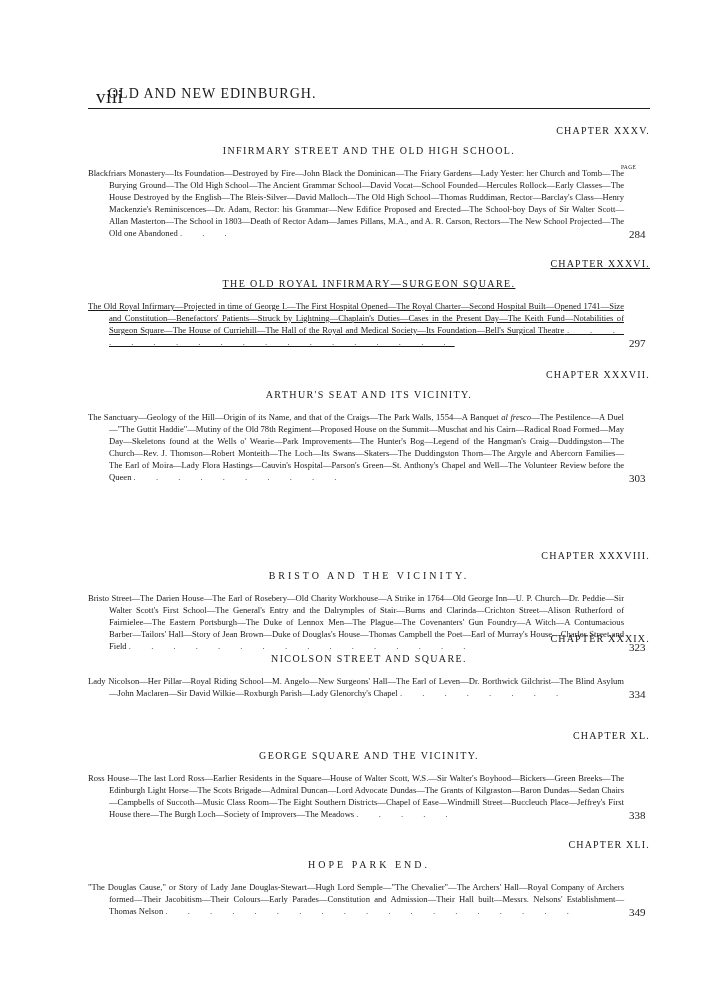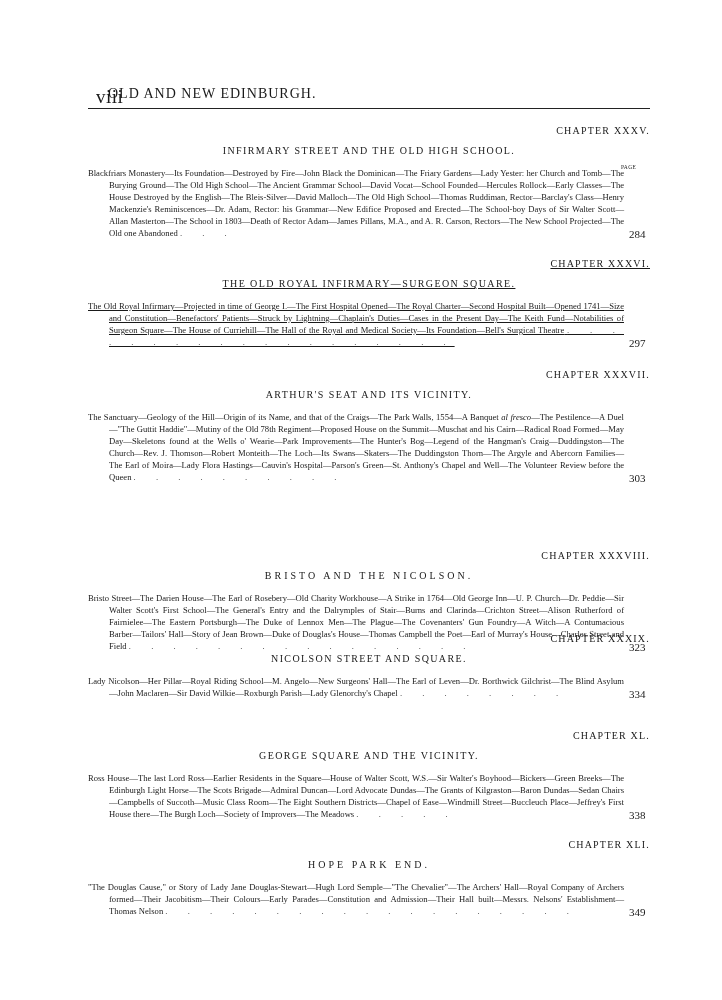"BRISTO AND THE NICOLSON." div.ch-title { text: NICOLSON -> VICINITY }
